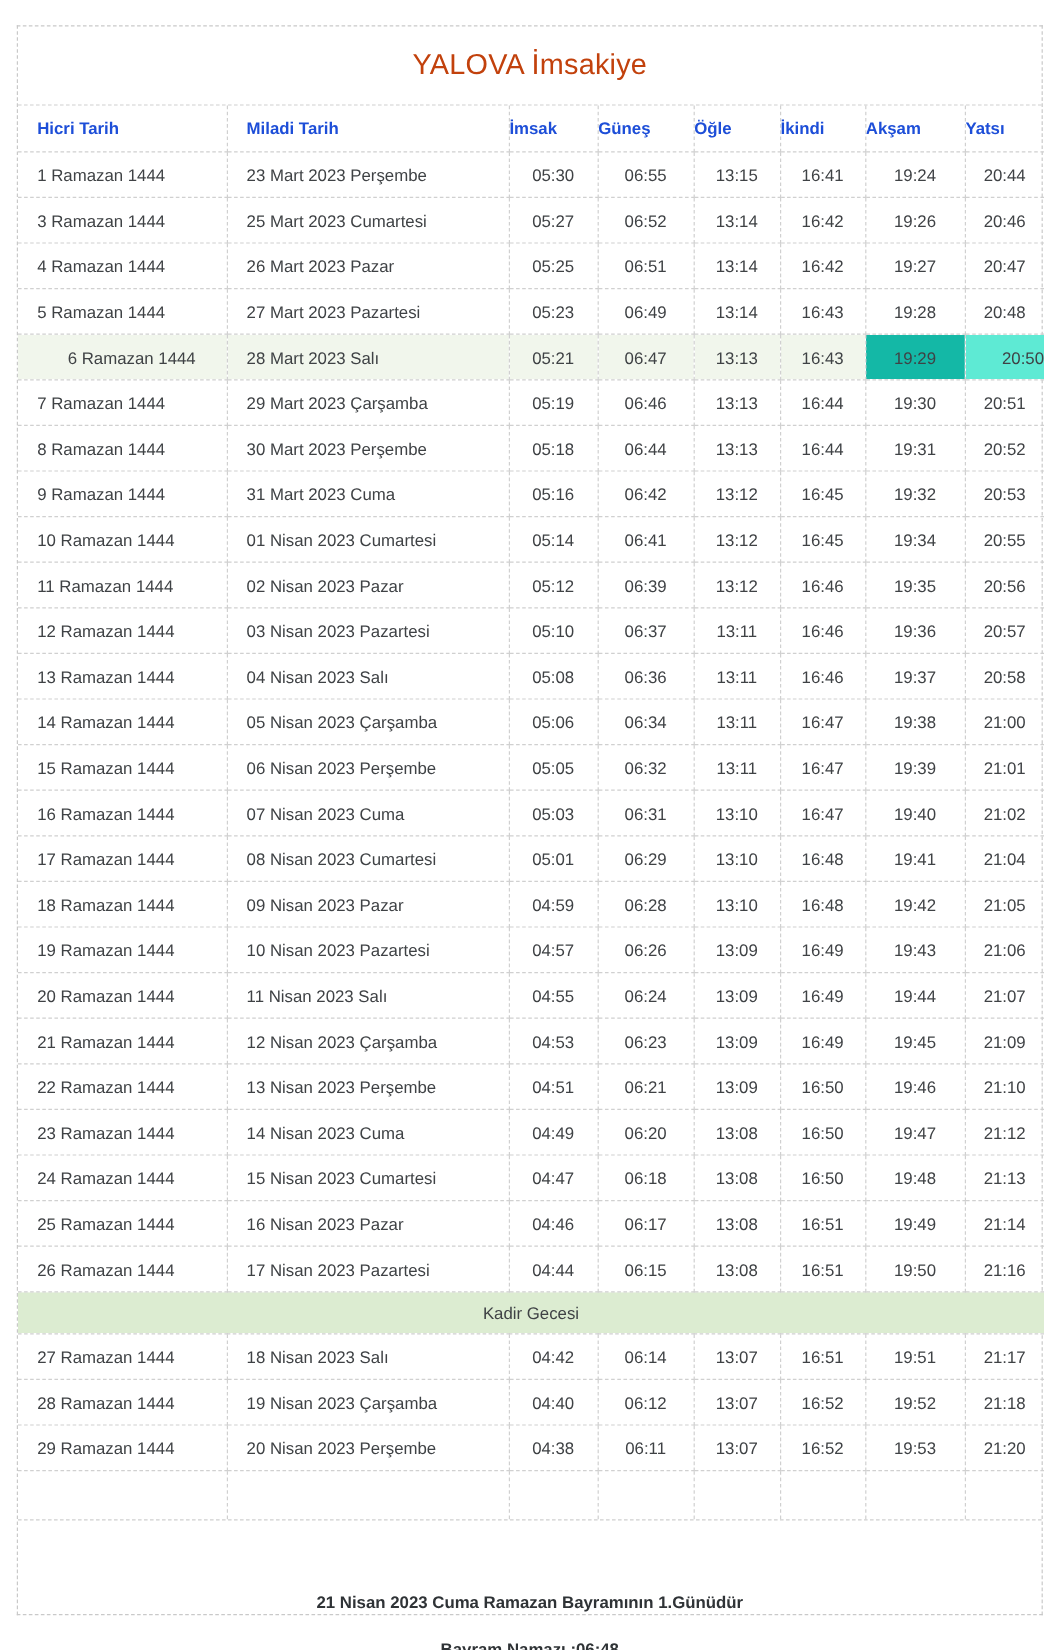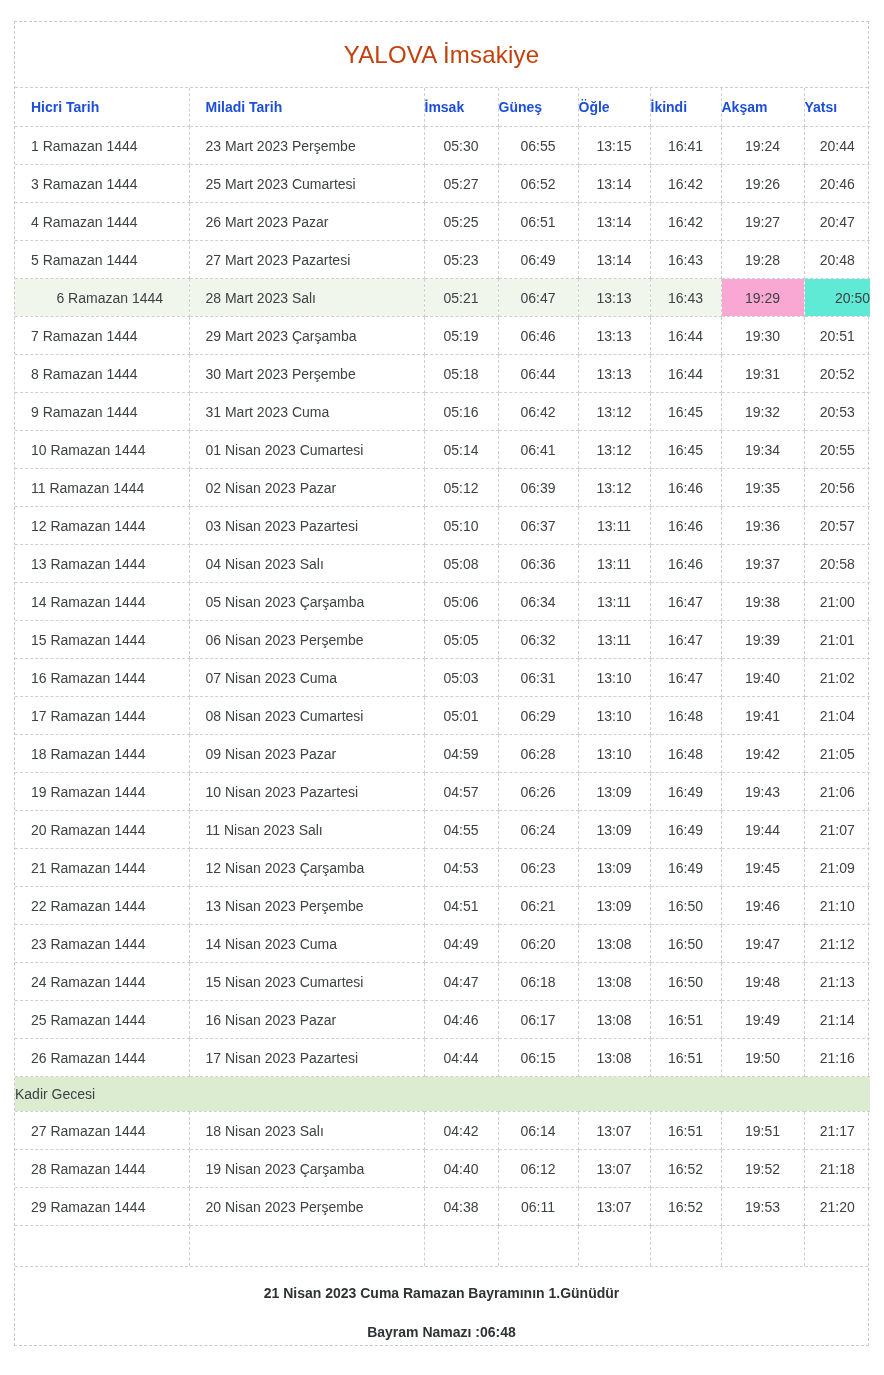"19:29" td.t { background: #f9a8d4 -> #14b8a6 }
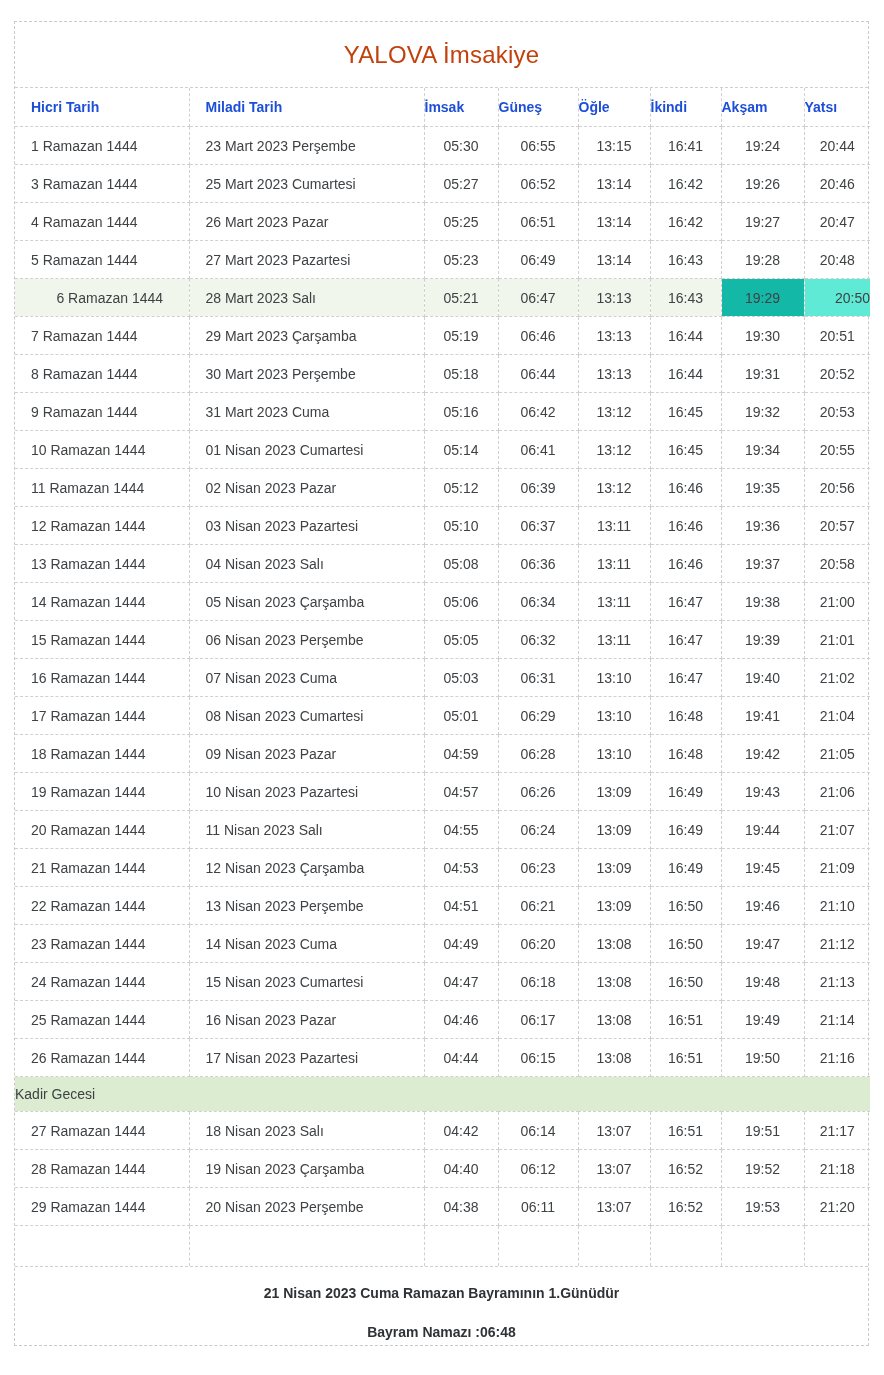"Kadir Gecesi" td.kadir { text-align: left -> center }
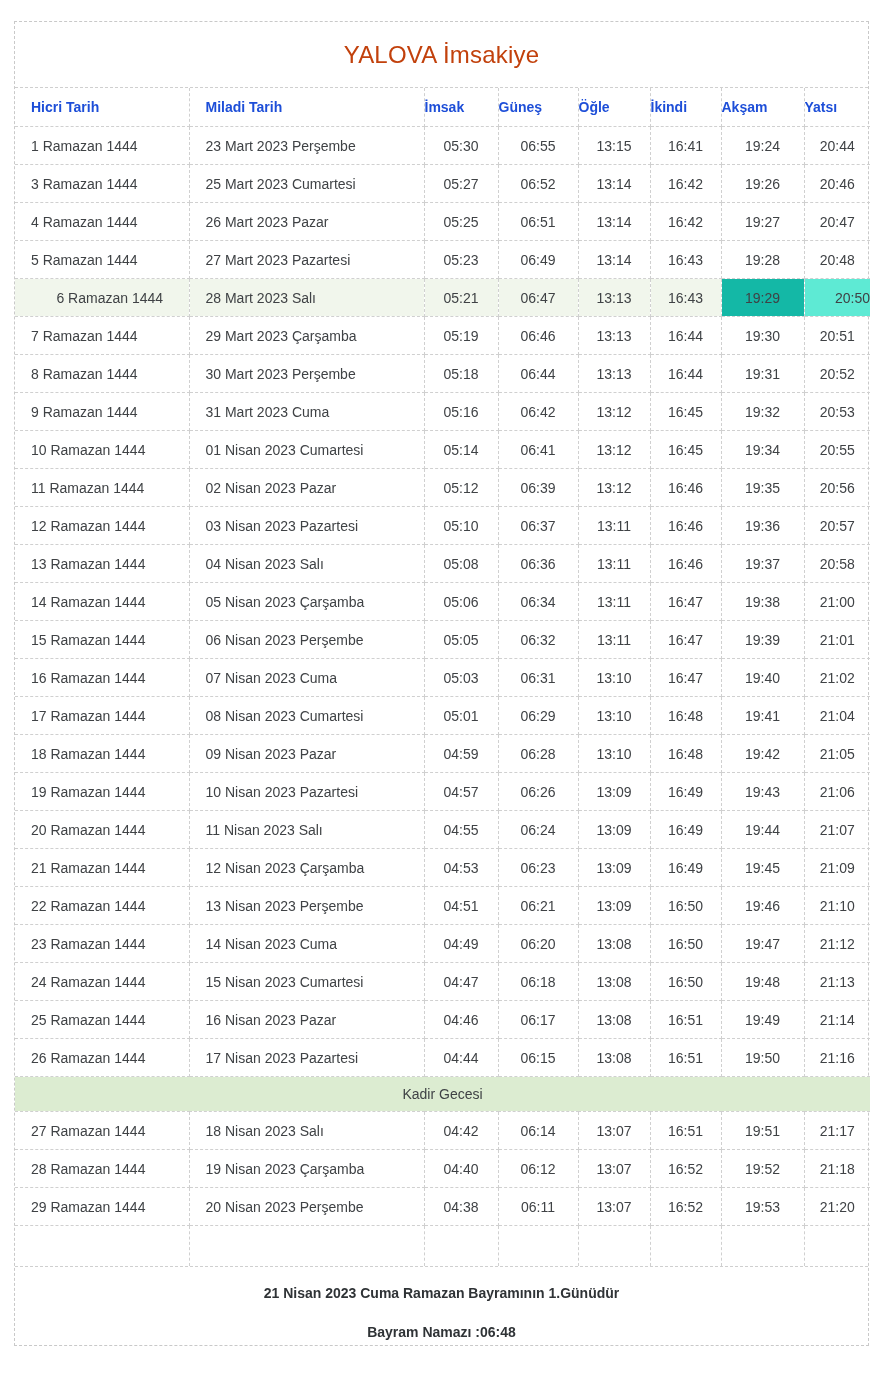"21 Nisan 2023 Cuma Ramazan" .footer .f-line { margin-top: none -> 42px }
